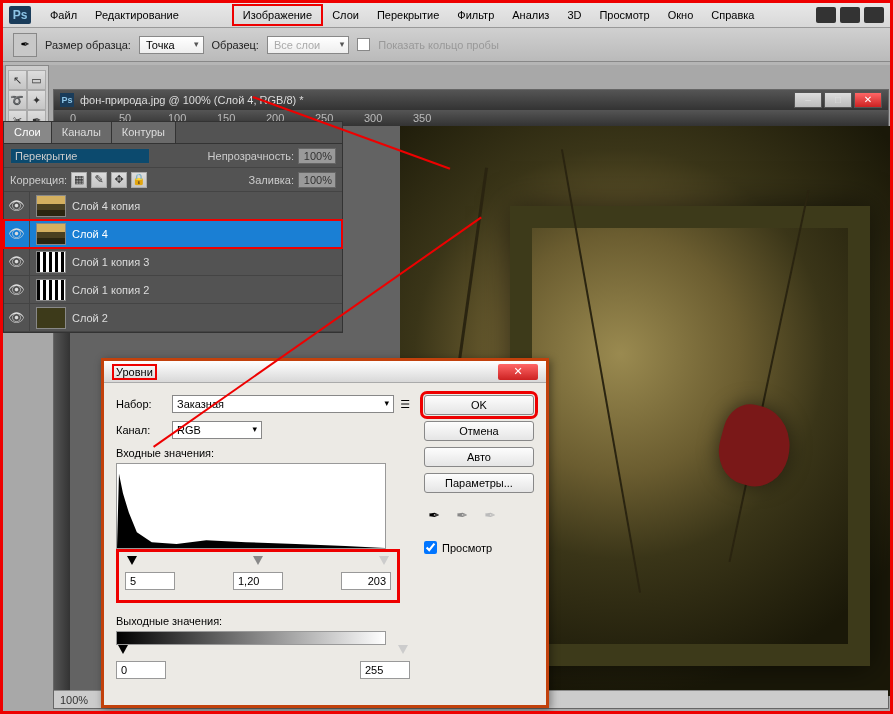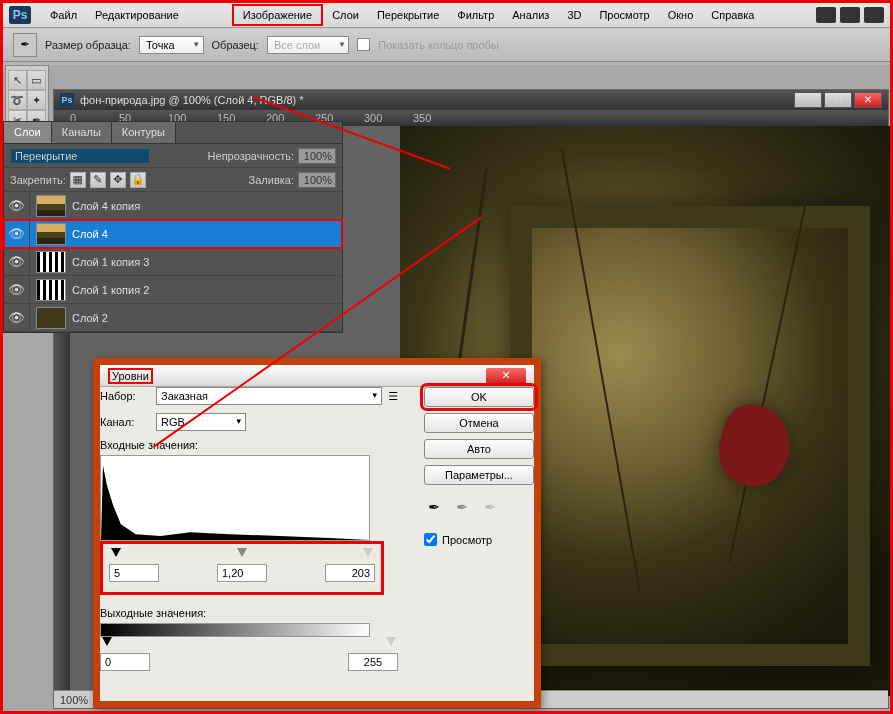"Закрепить:" span { text: Закрепить -> Коррекция }
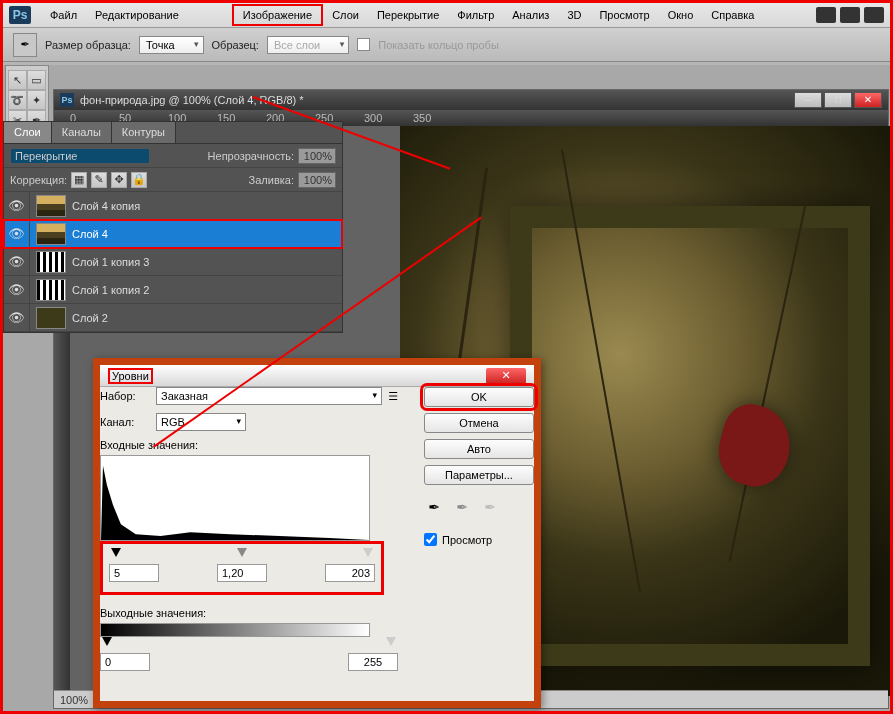"Уровни" .levels-dlg { border: 7px solid #c2410c -> 3px solid #c2410c; left: 90px -> 98px }
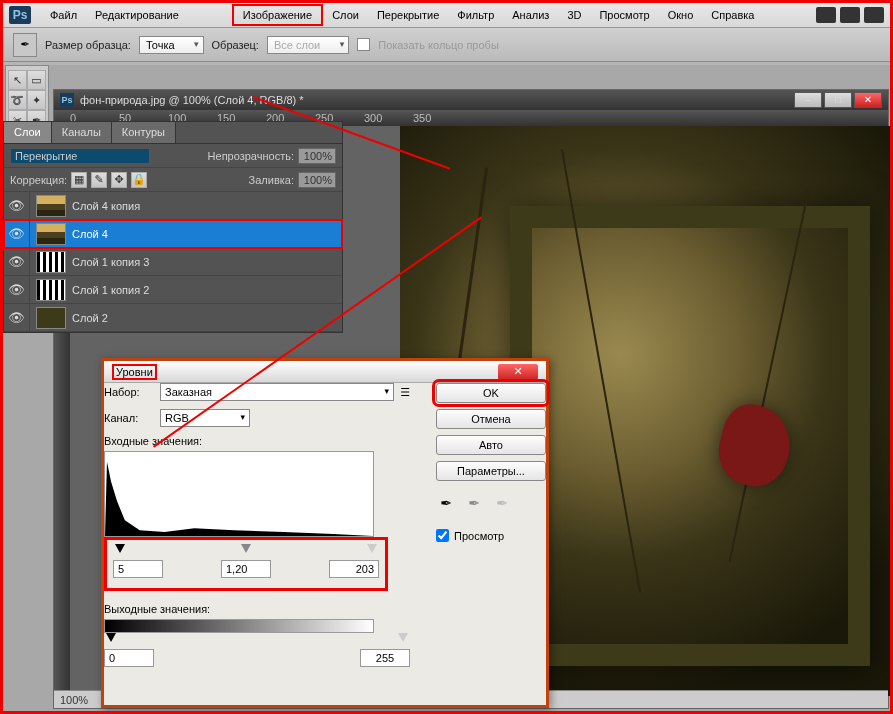"Набор:" .dlg-body { gap: 26px -> 14px; padding: none -> 12px }
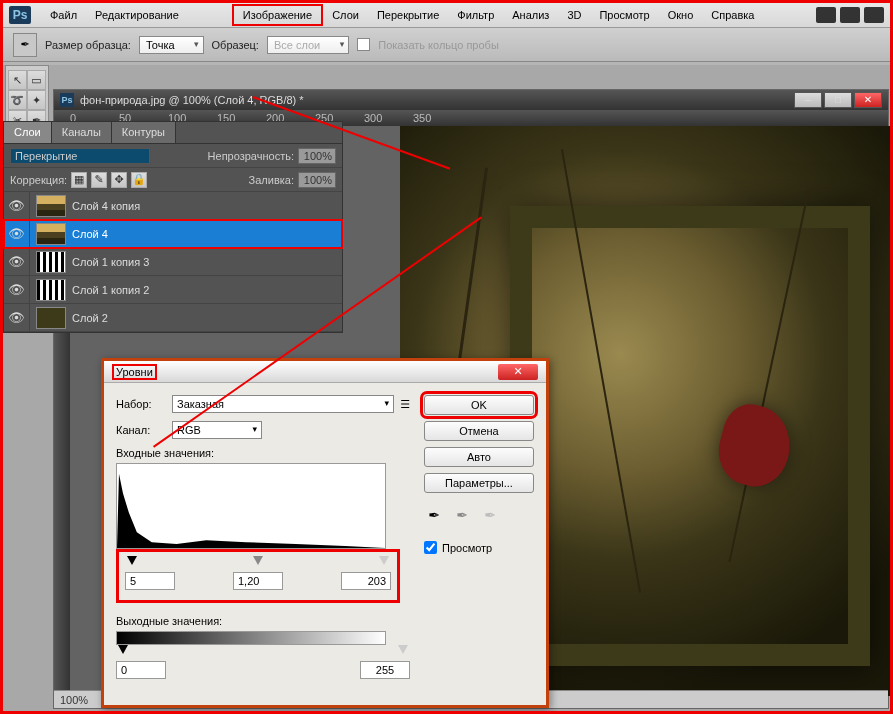"255" input.num { text-align: center -> left }
